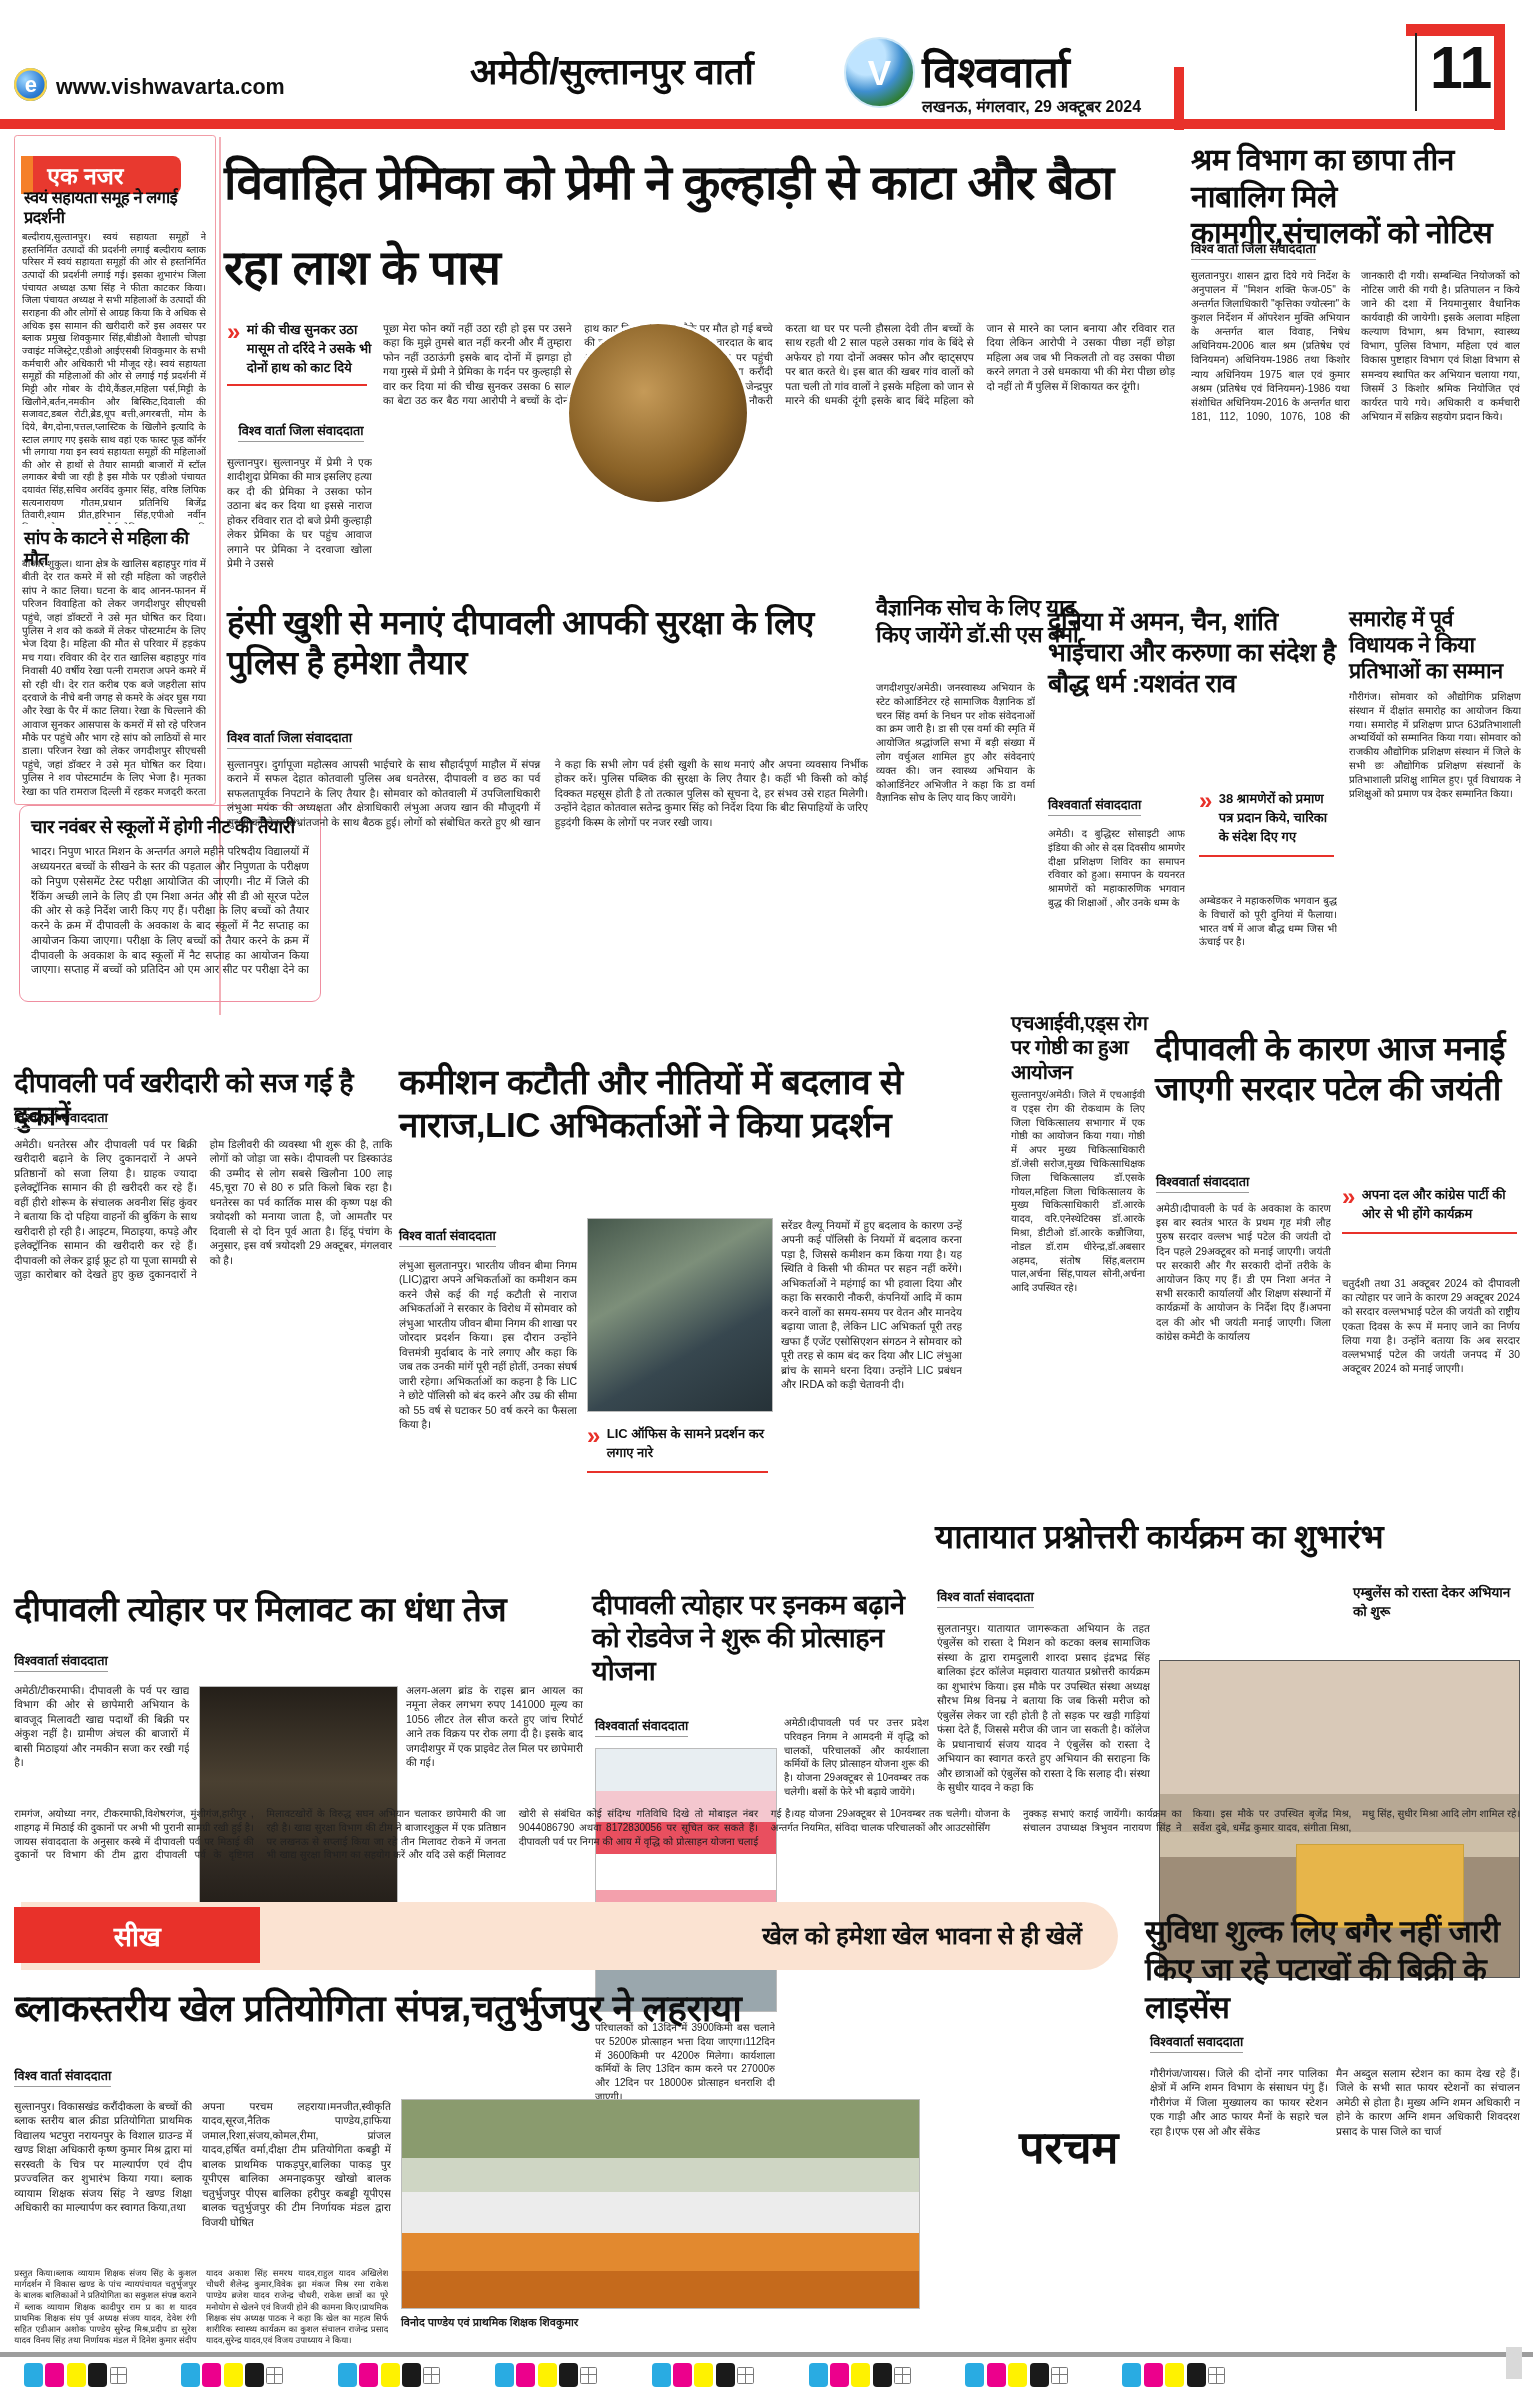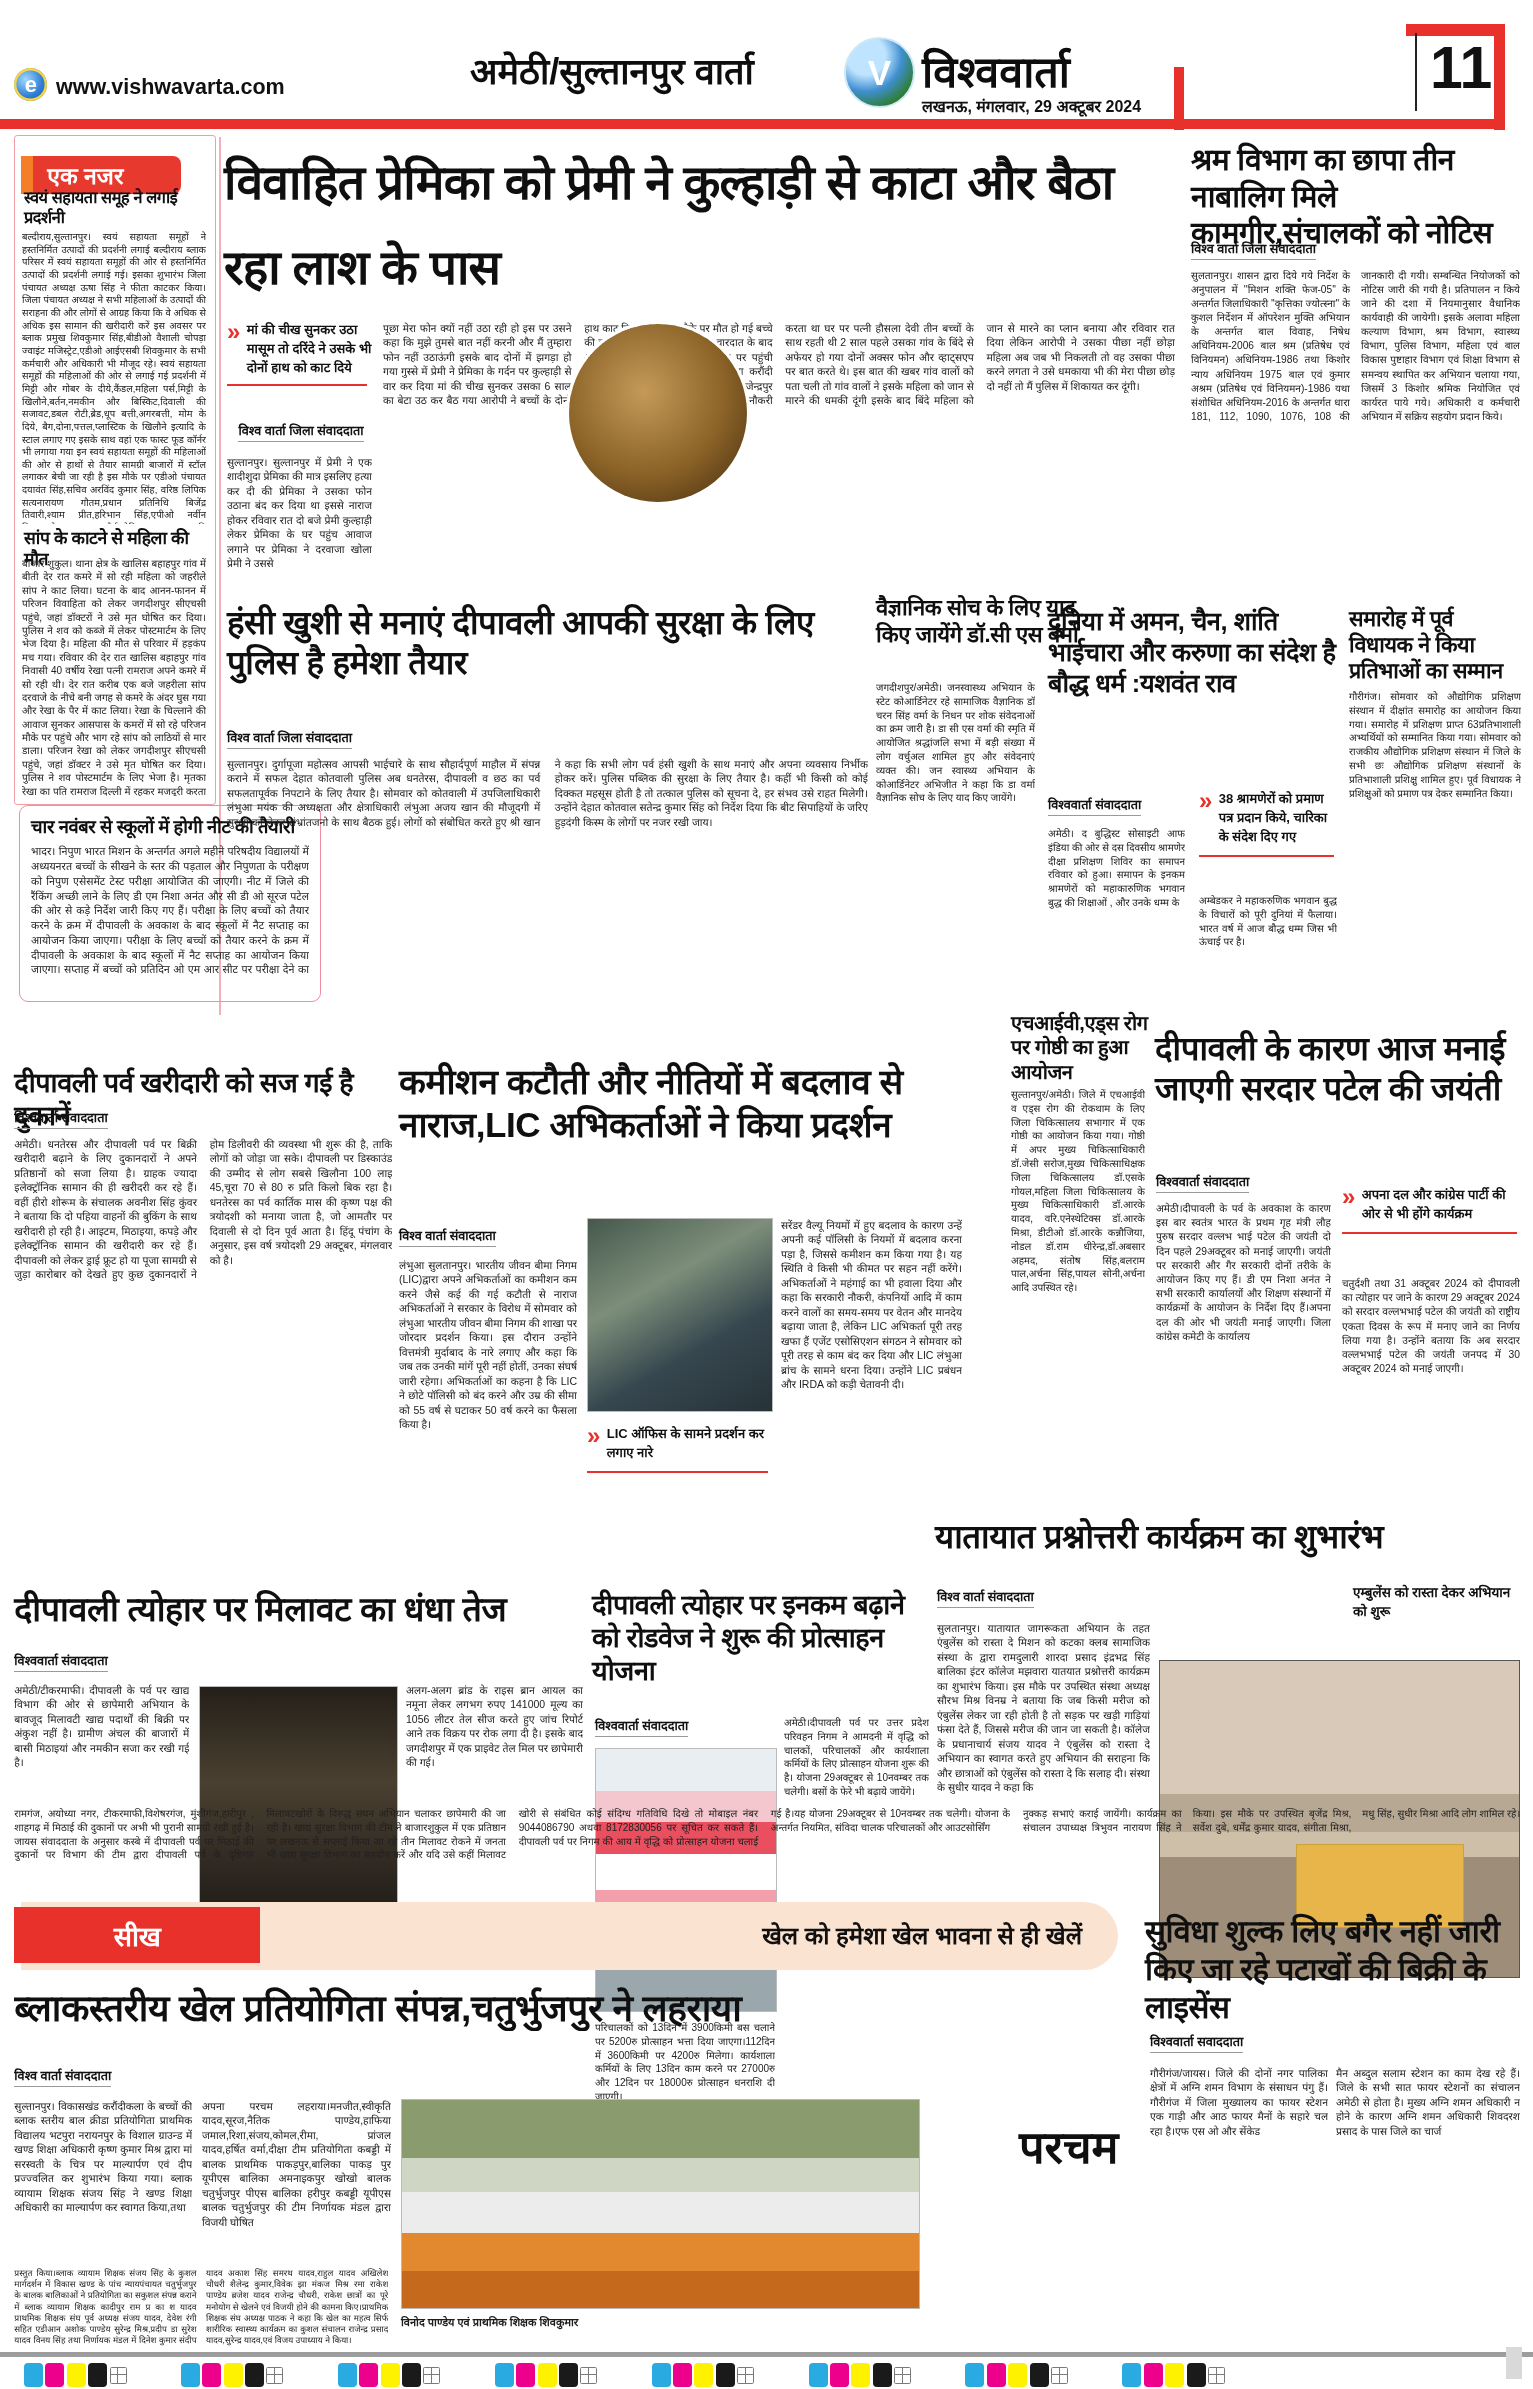"अमेठी। द बुद्धिस्ट सोसाइटी आफ" div.abs { text: इनकम -> ययनरत }
